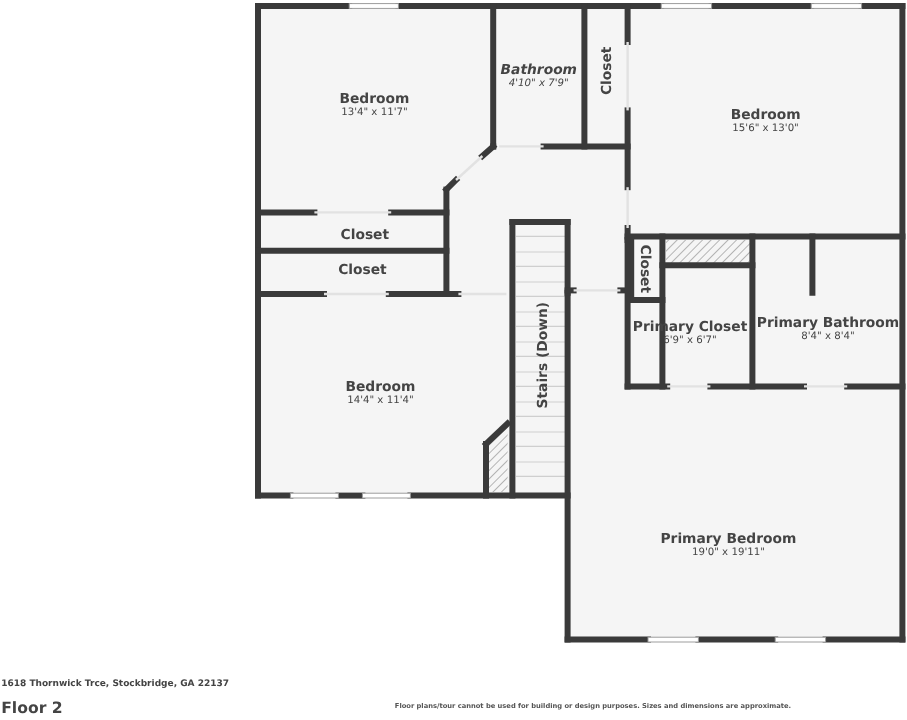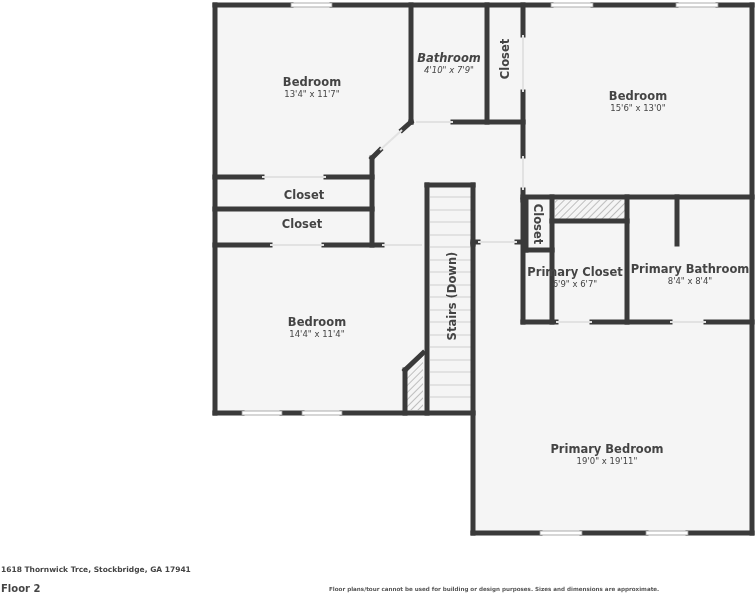"1618 Thornwick Trce, Stockbridge, GA" div.footer-address { text: 17941 -> 22137 }
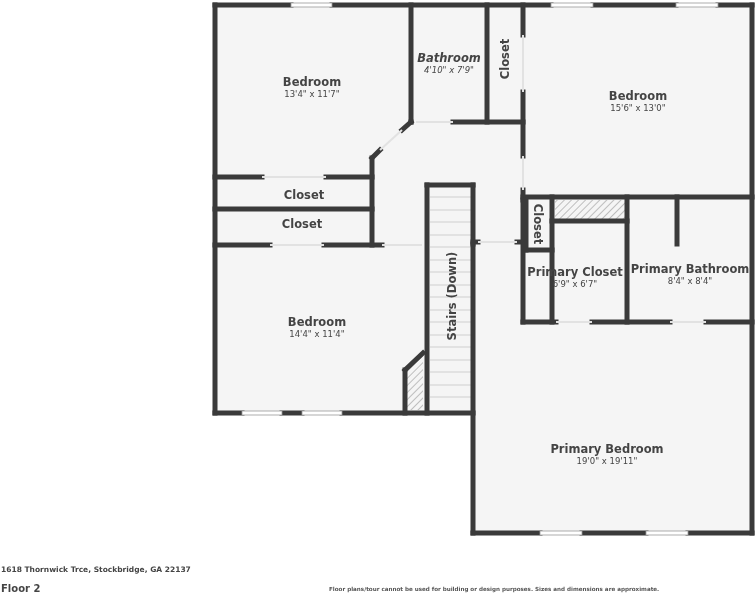"Floor 2" .footer-floor { font-size: 10px -> 13px }
